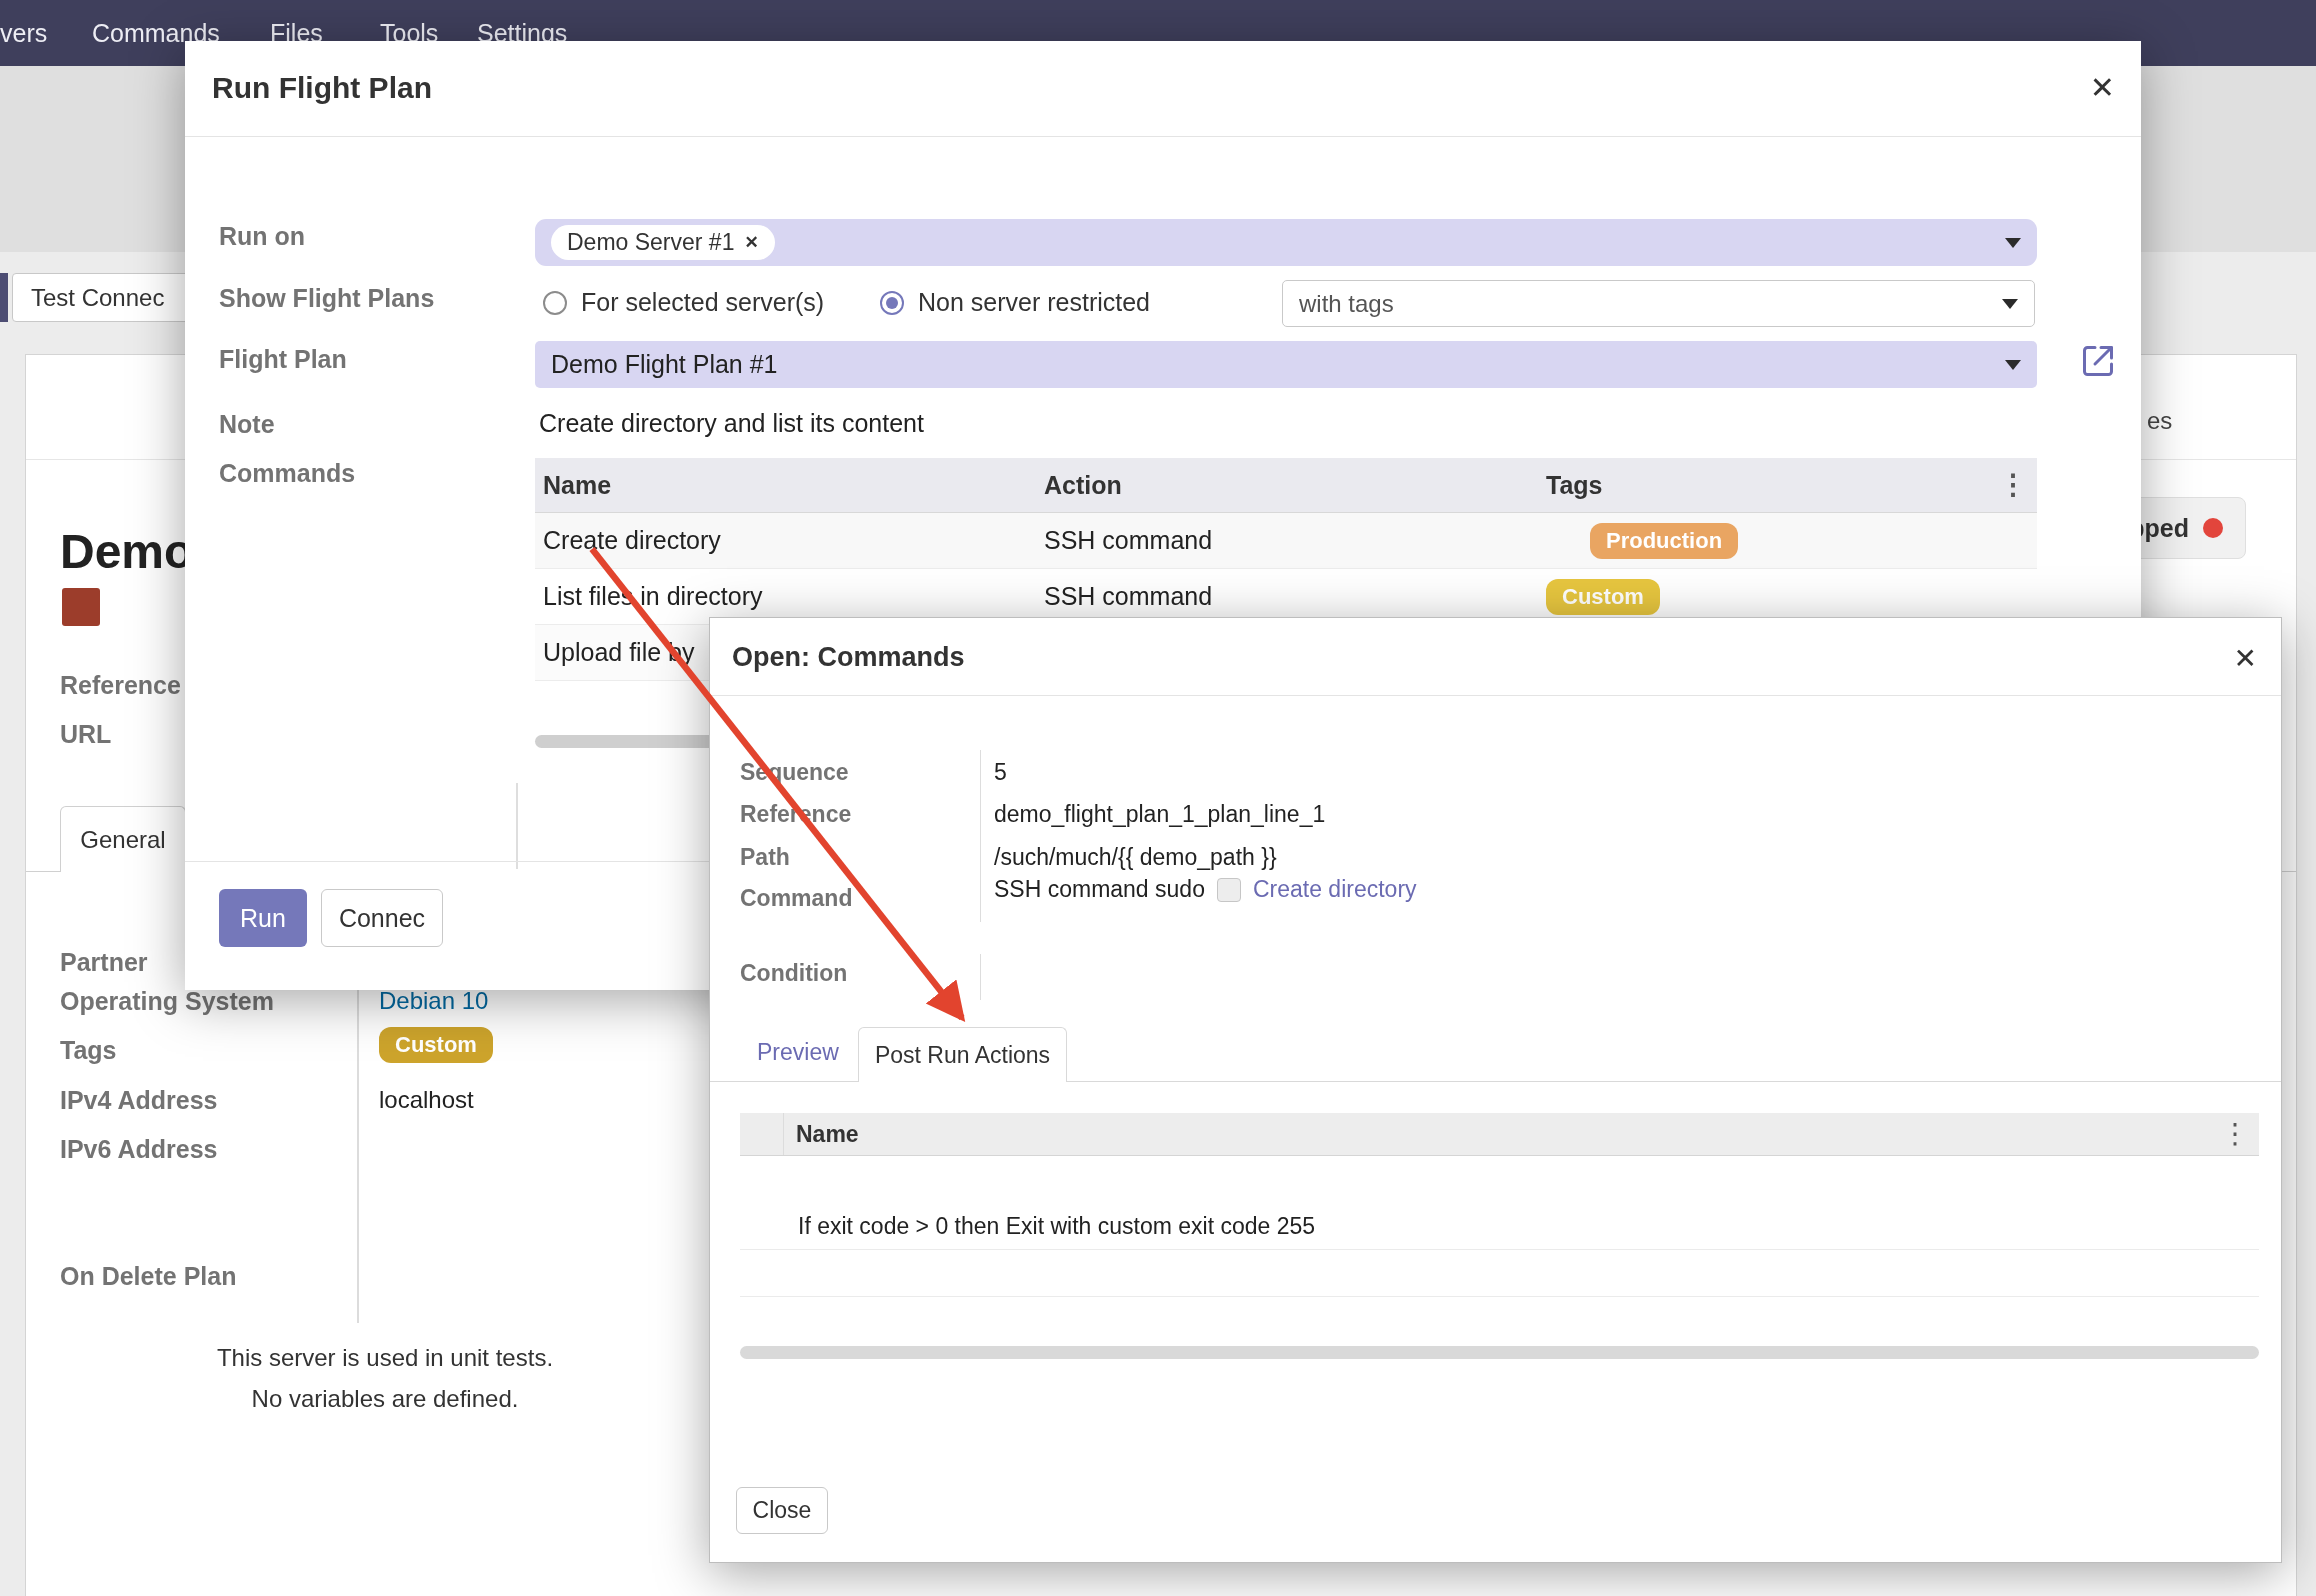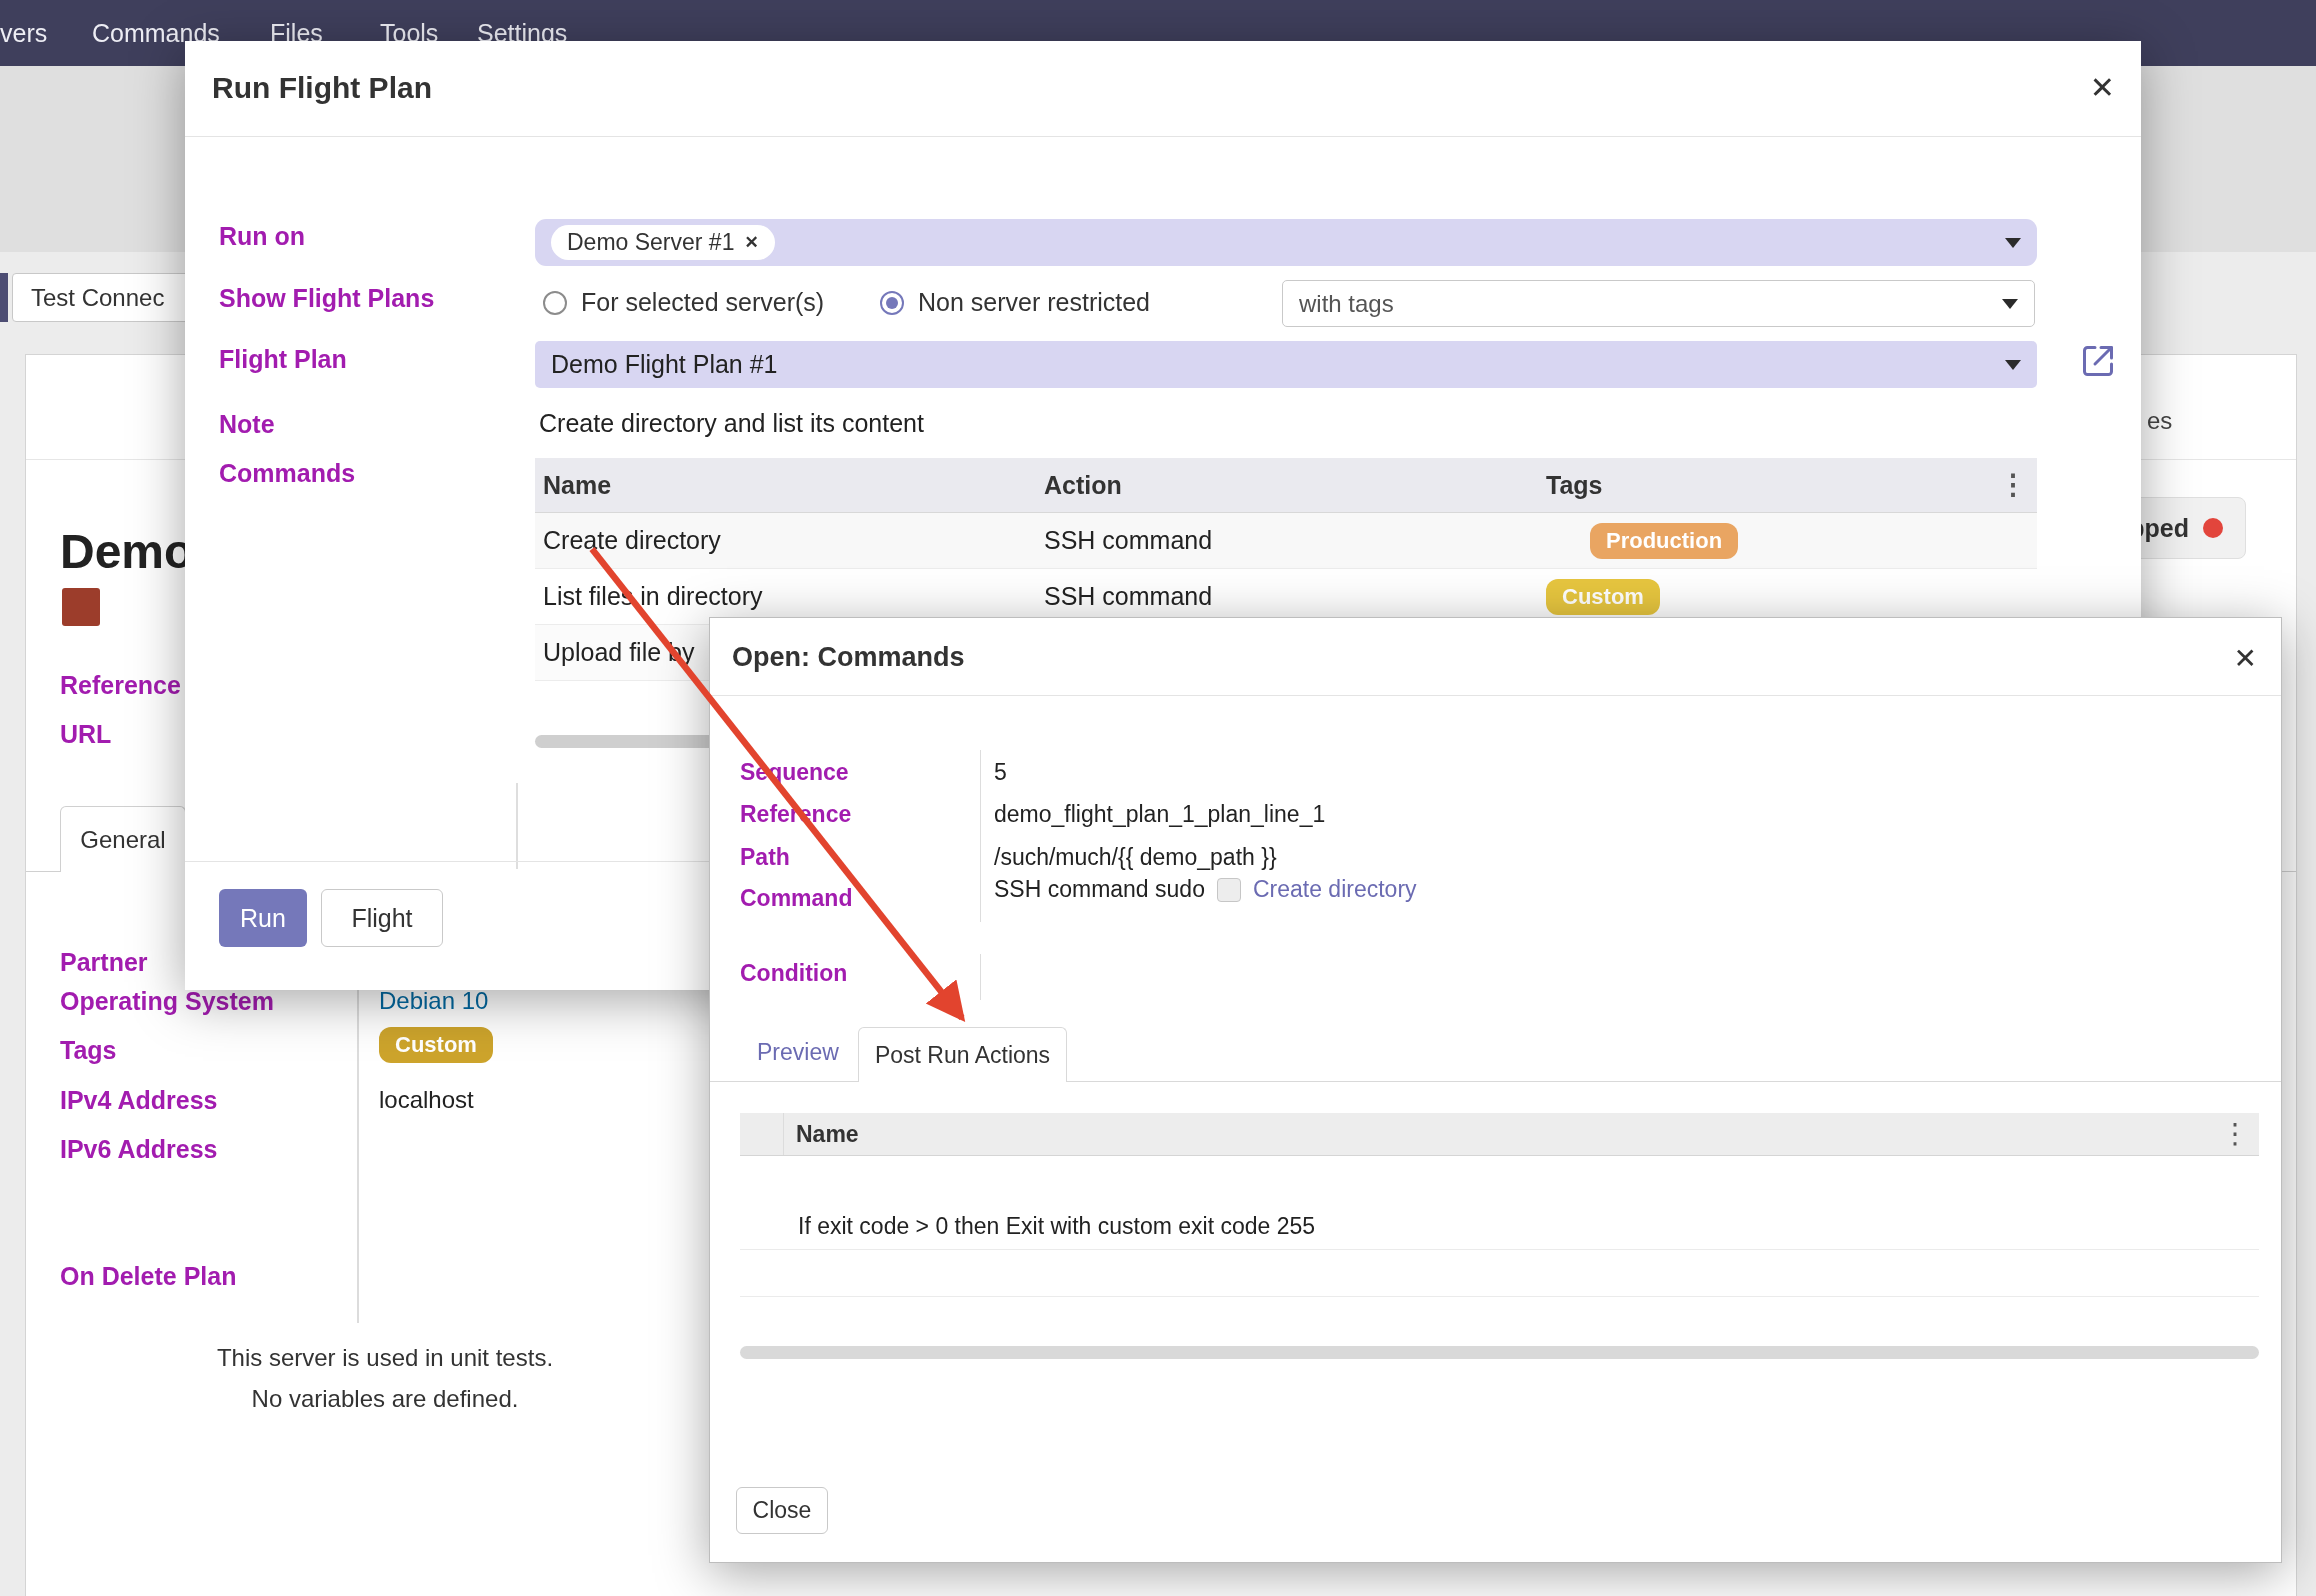"Run on" .flabel { color: #a21caf -> #737373 }
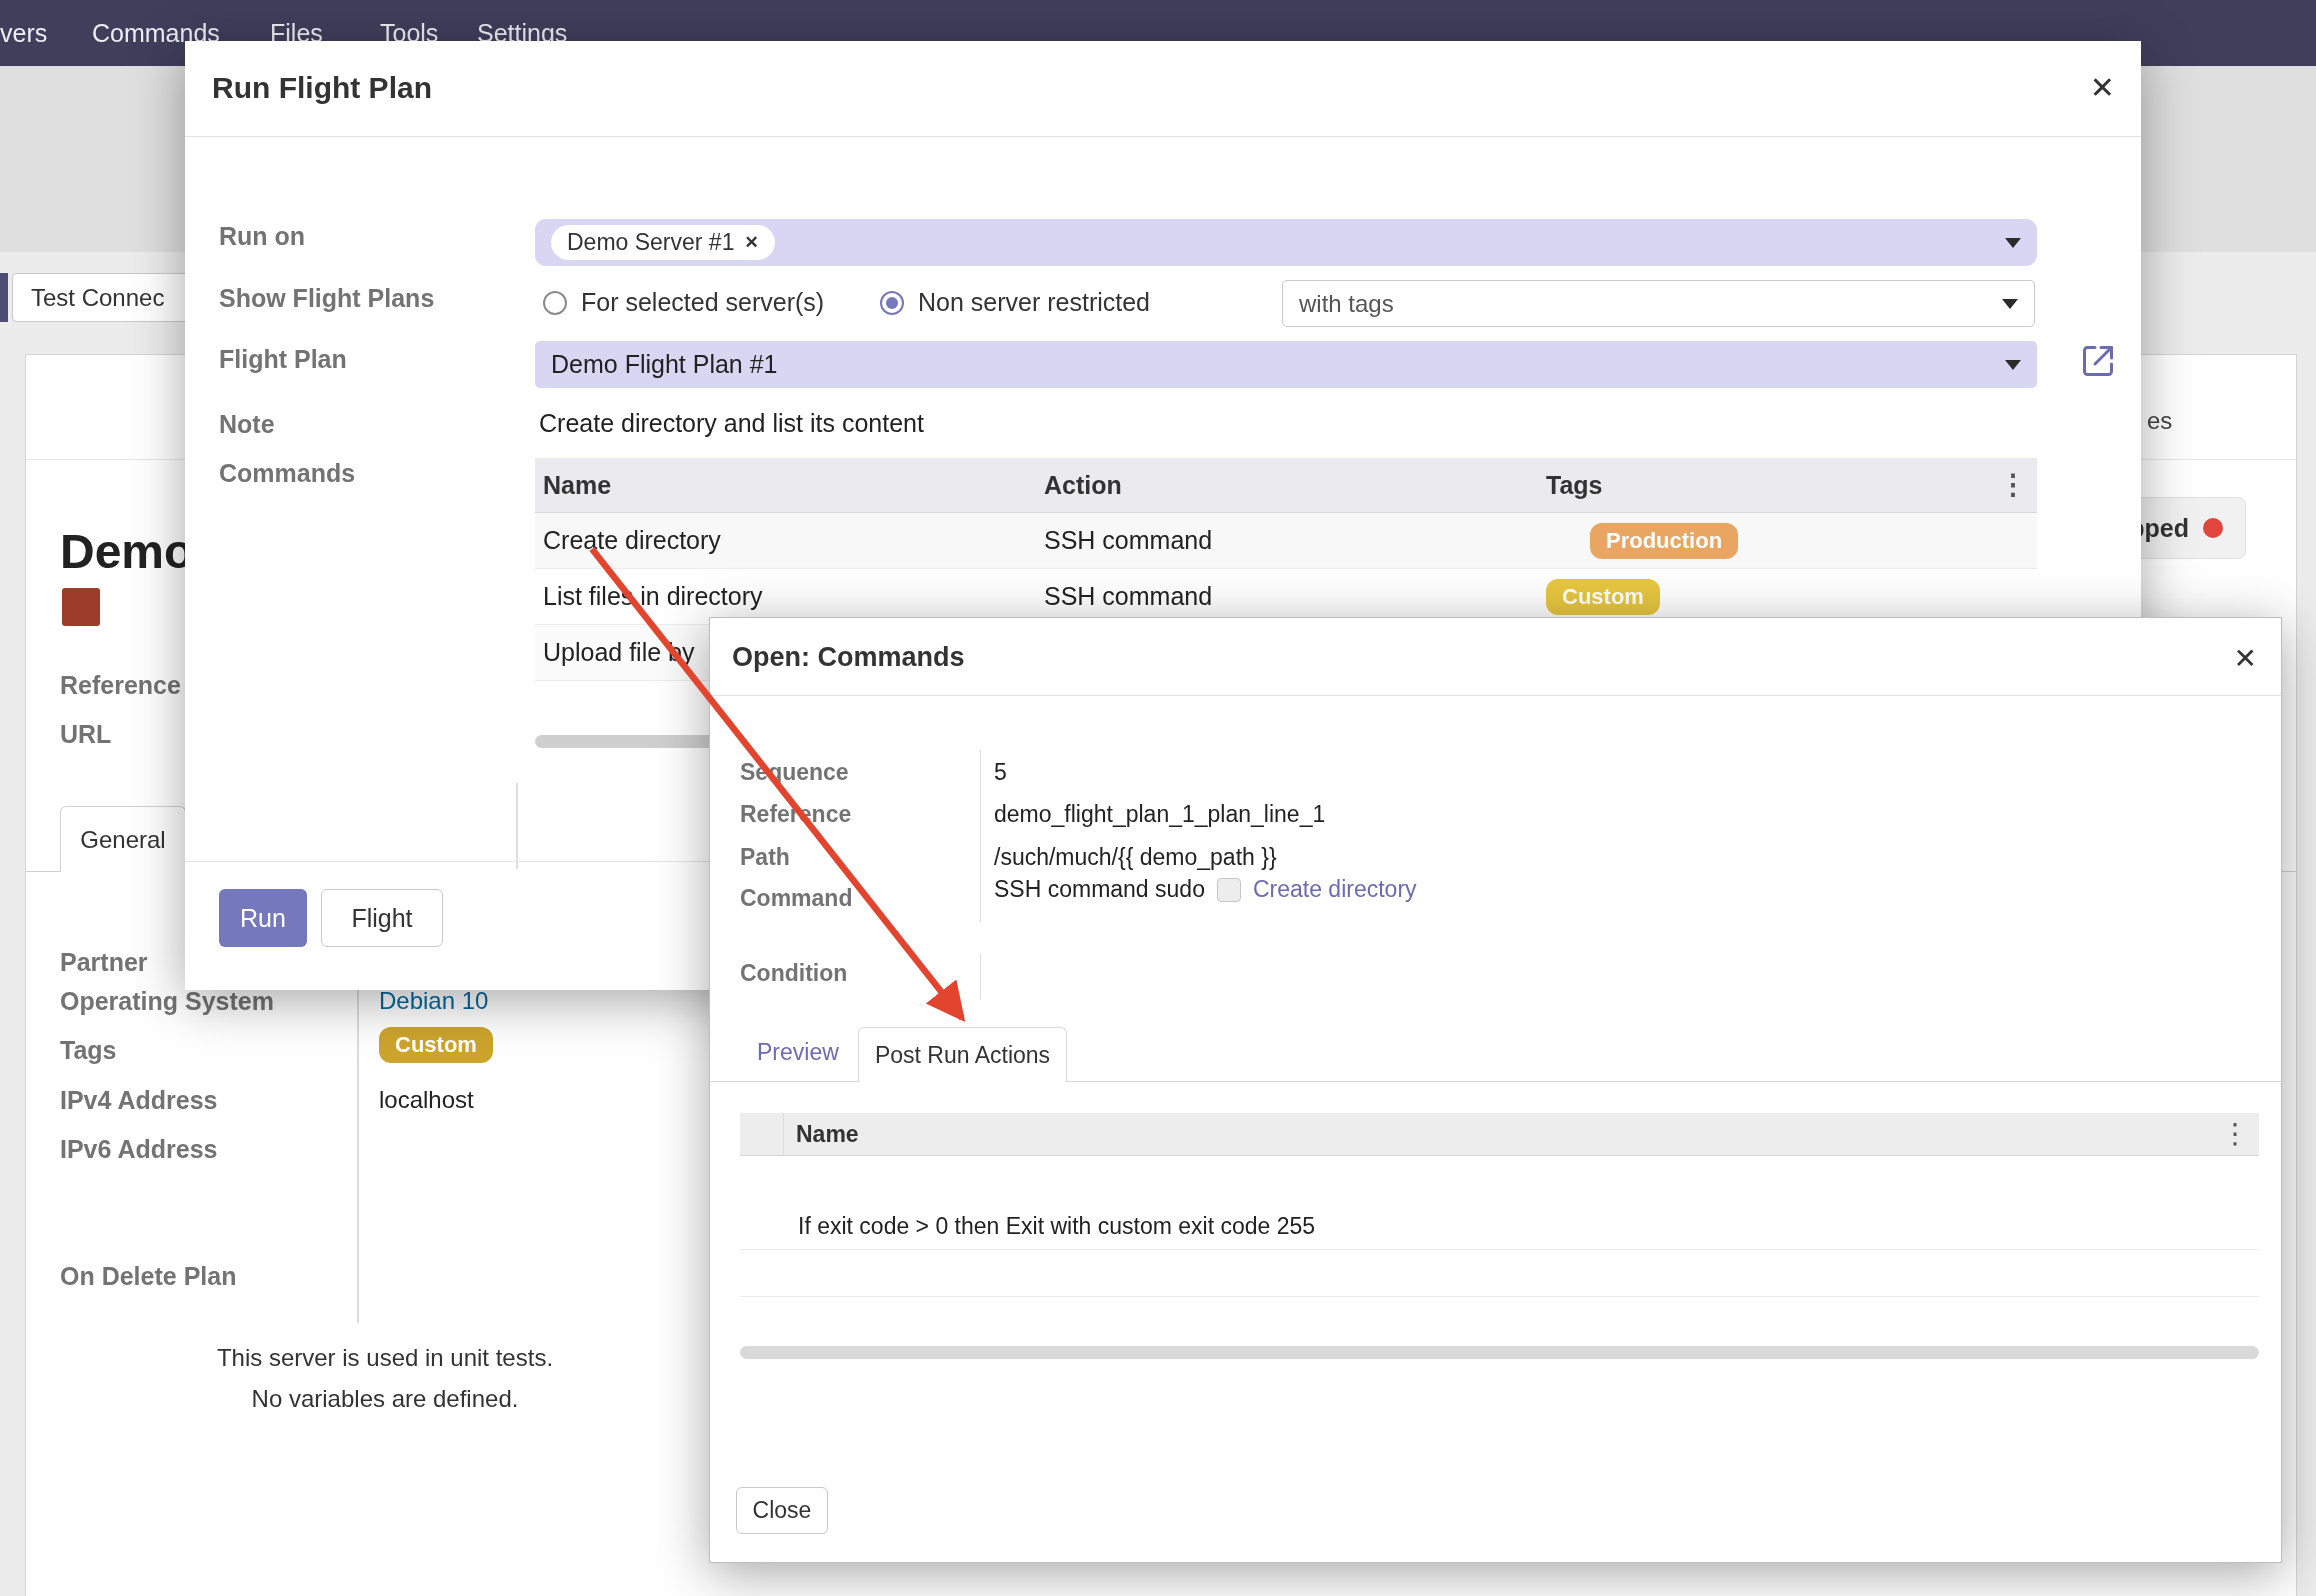"Flight" button.btn { text: Flight -> Connec }
